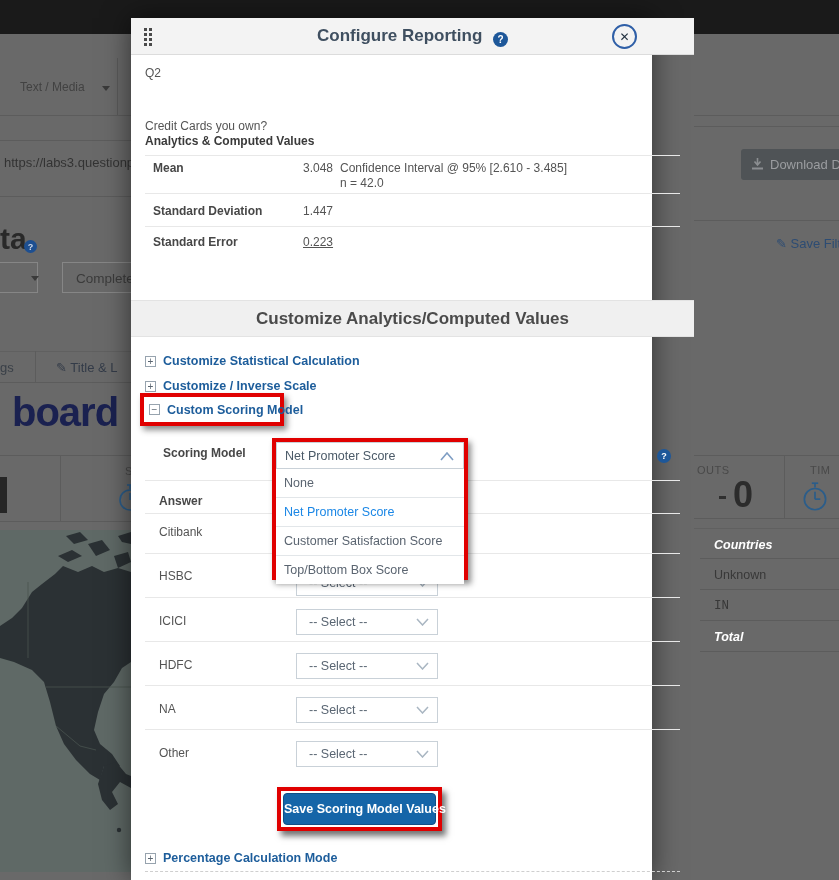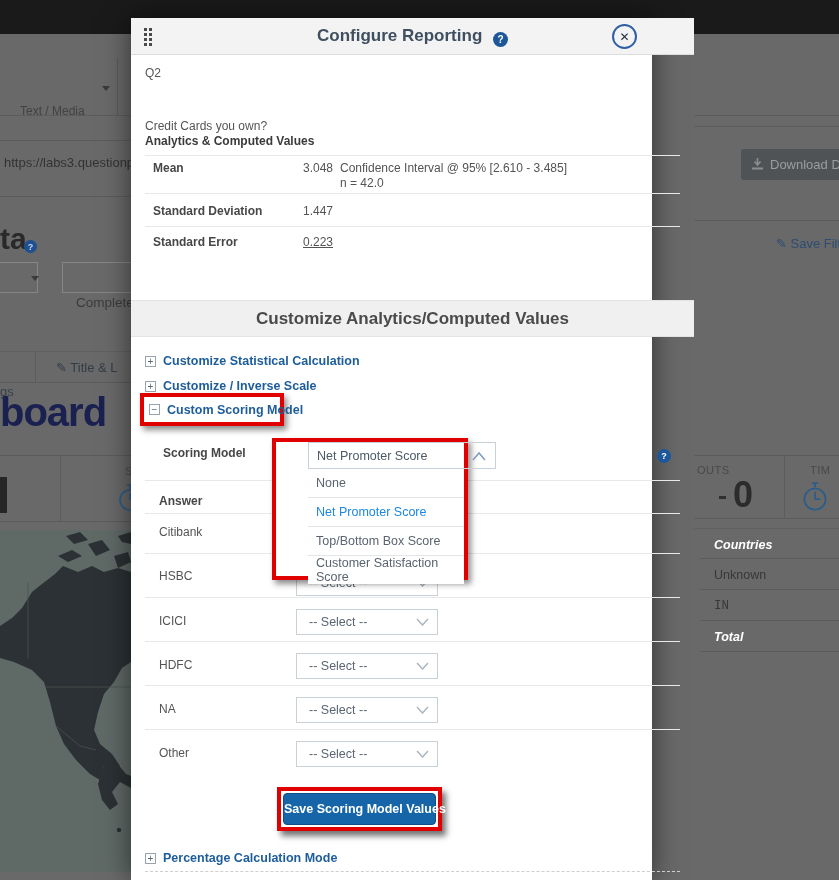"Text / Media" .bg-txt { margin-top: 24px -> none }
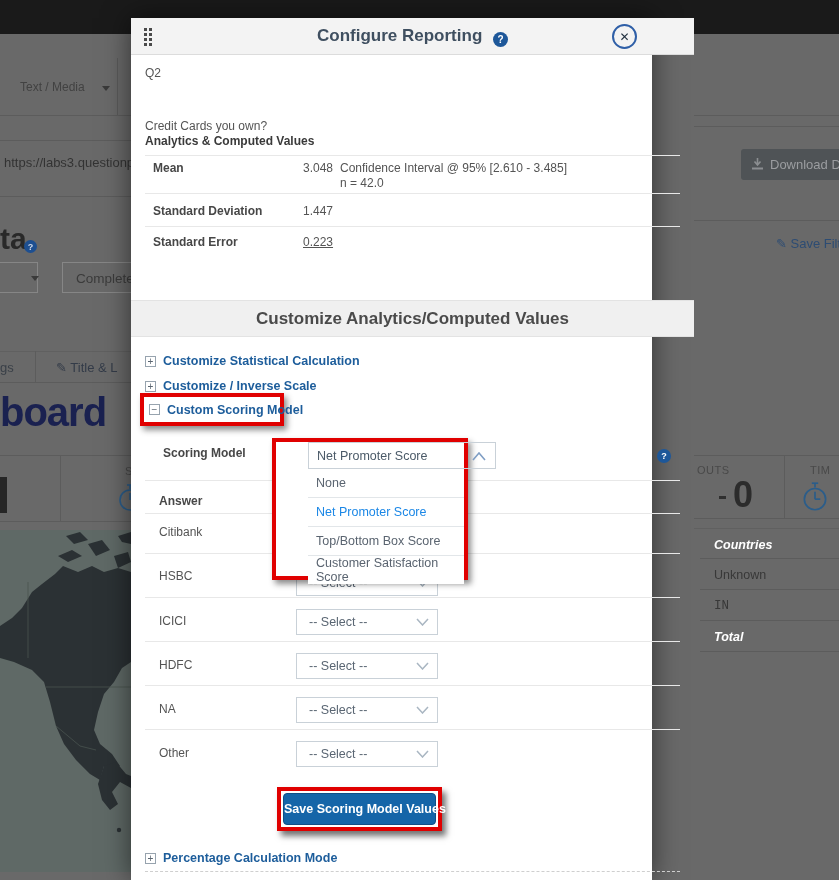"board" div.abs { padding-left: none -> 12px }
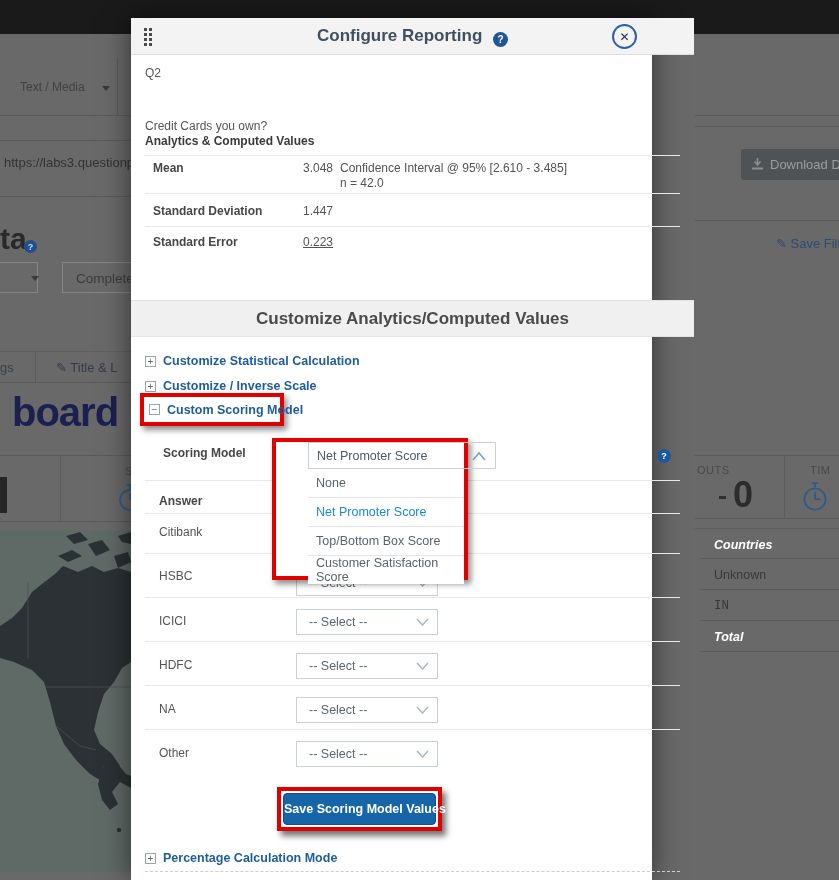"Net Promoter Score" div.redbox { padding-left: 32px -> none }
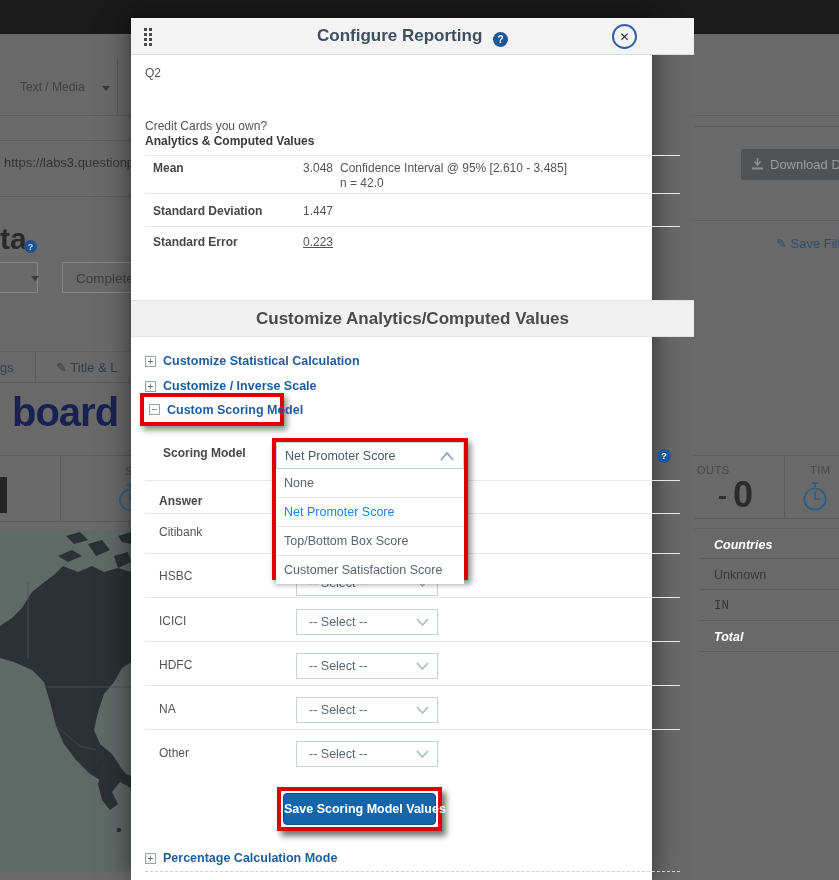"Top/Bottom Box Score" div.opt { order: before "Customer Satisfaction Score" -> after "Customer Satisfaction Score" }
